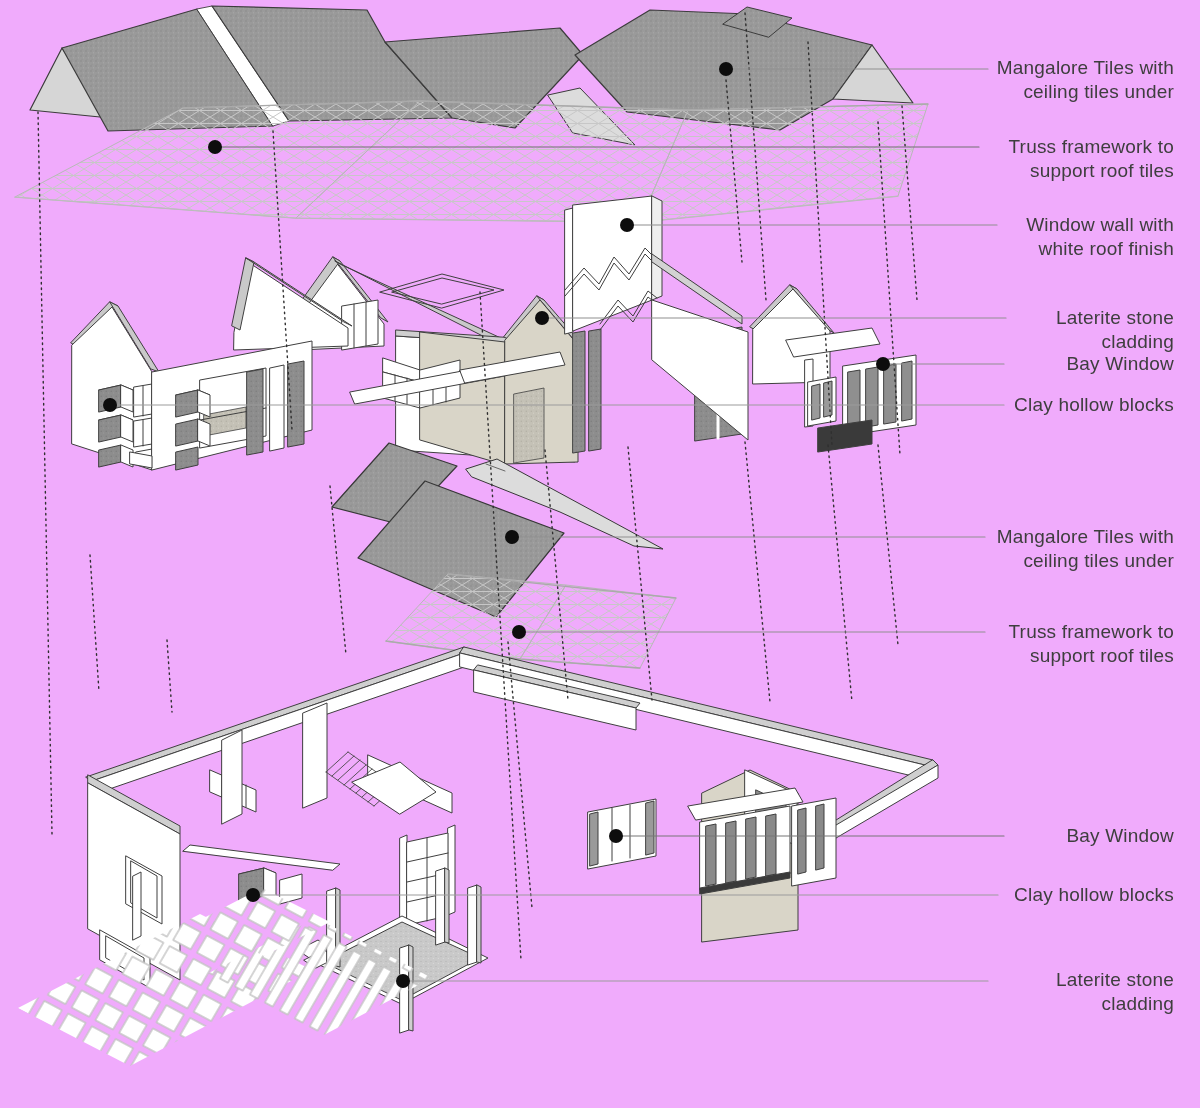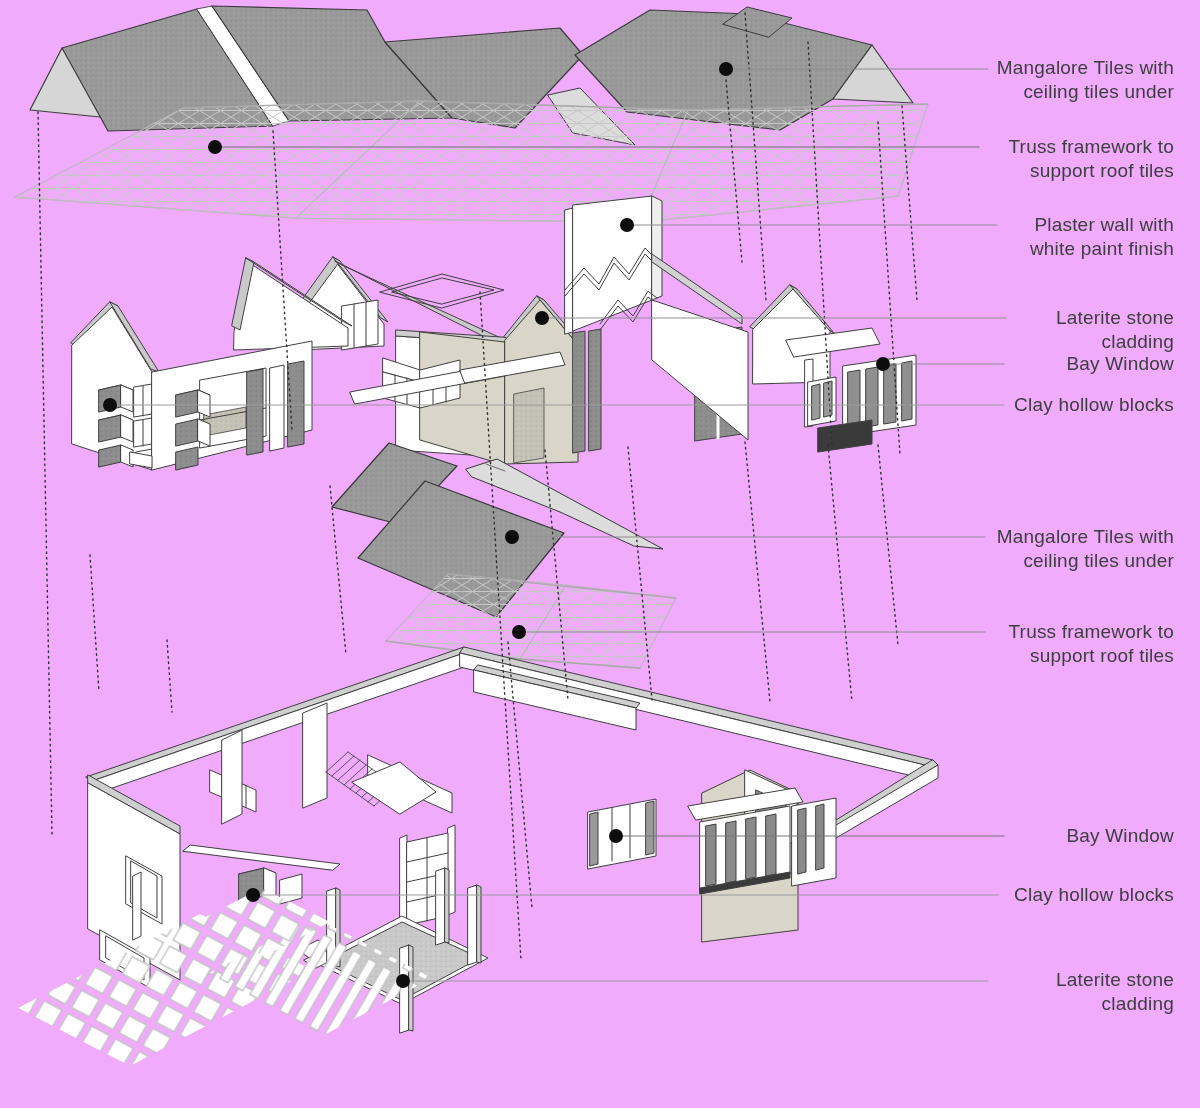"Plaster wall with" div { text: Plaster -> Window }
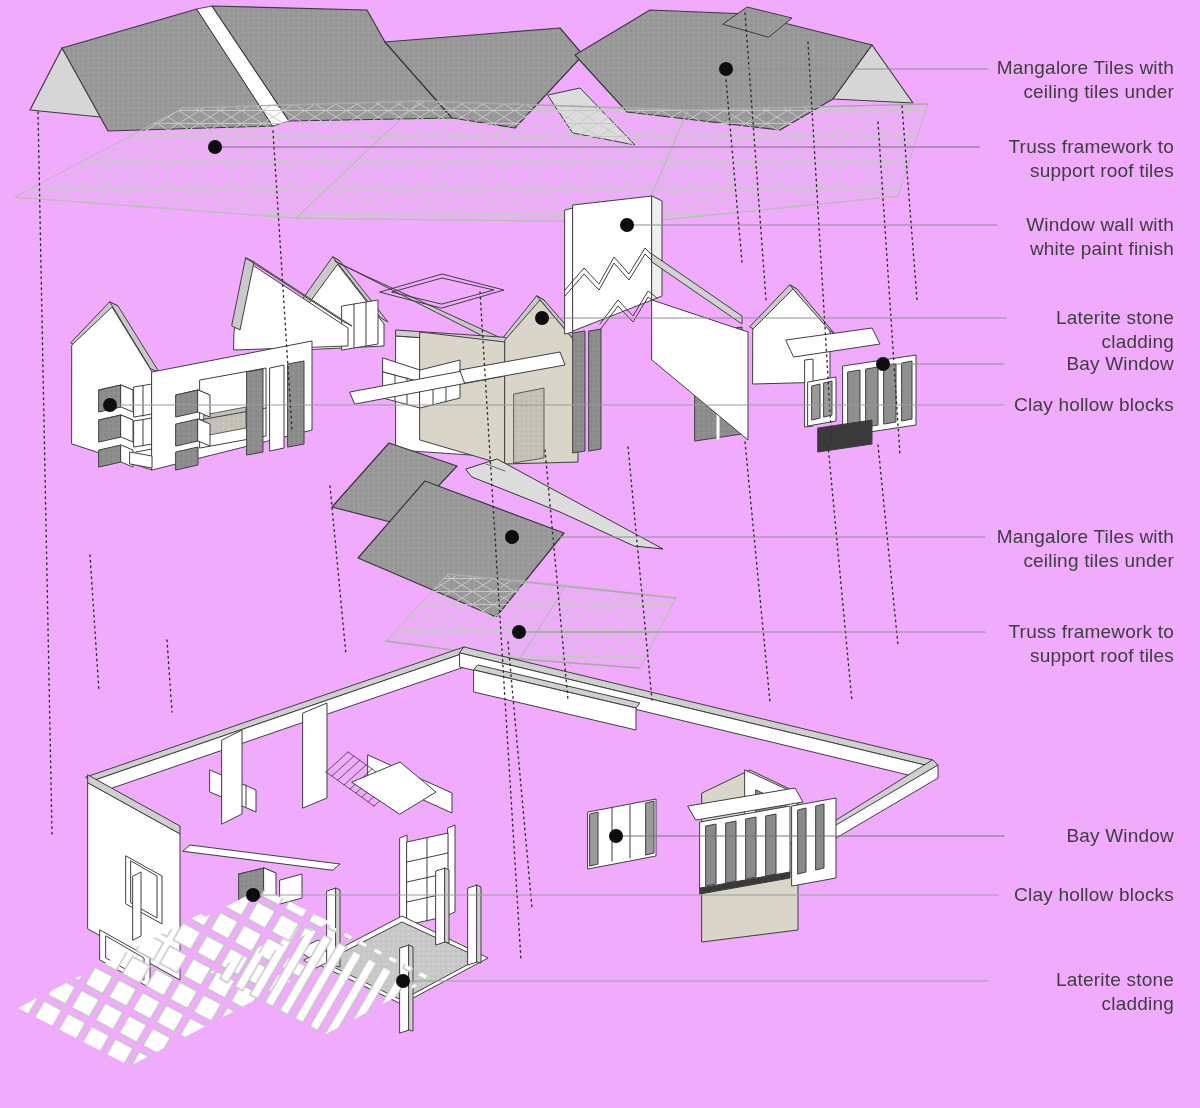"white paint finish" div { text: paint -> roof }
